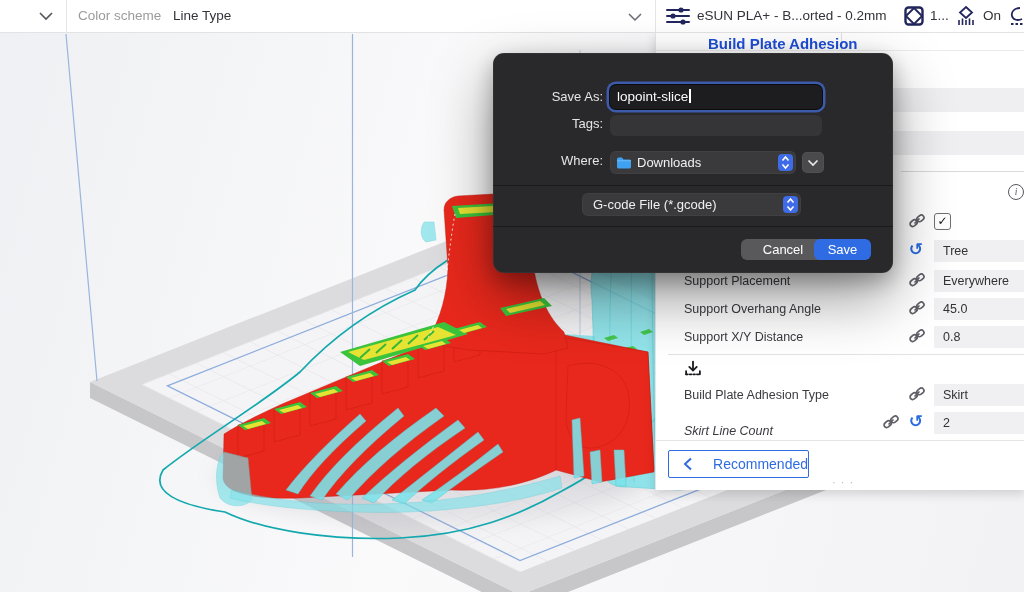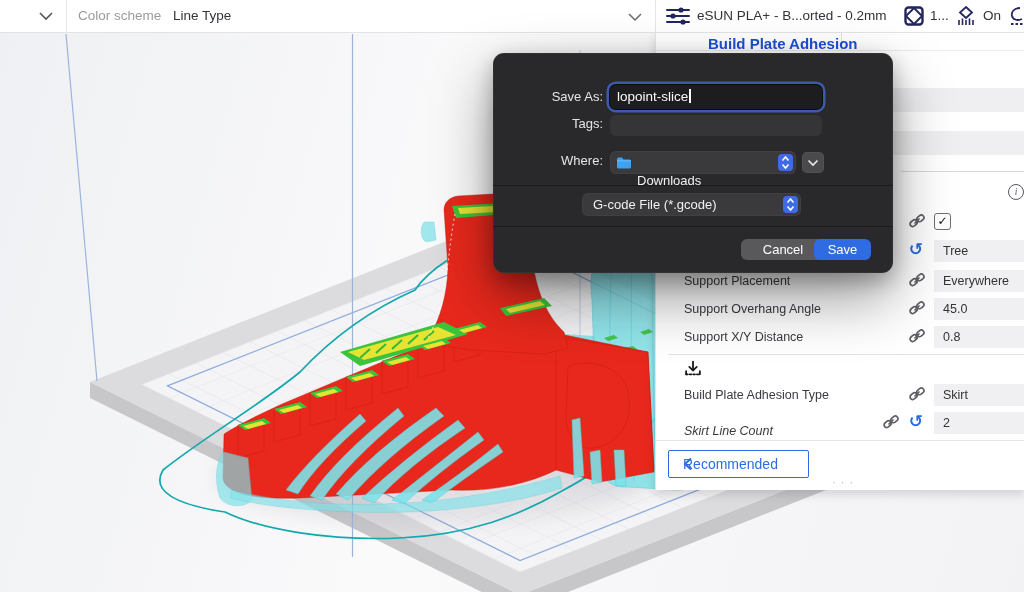"Downloads" .dd-text { margin-top: 18px -> none }
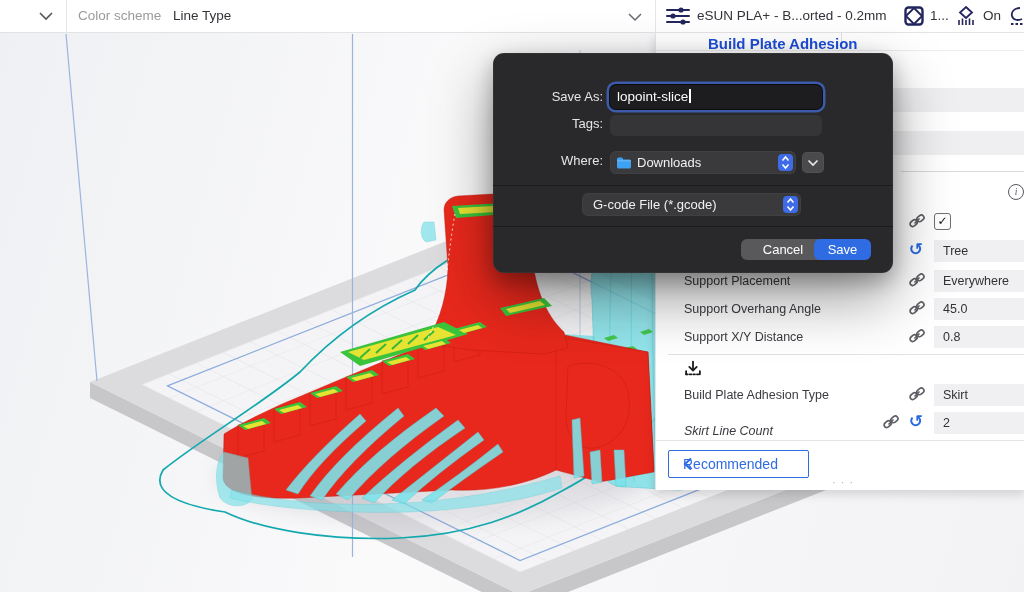"Recommended" .rec-btn { text-align: left -> right }
